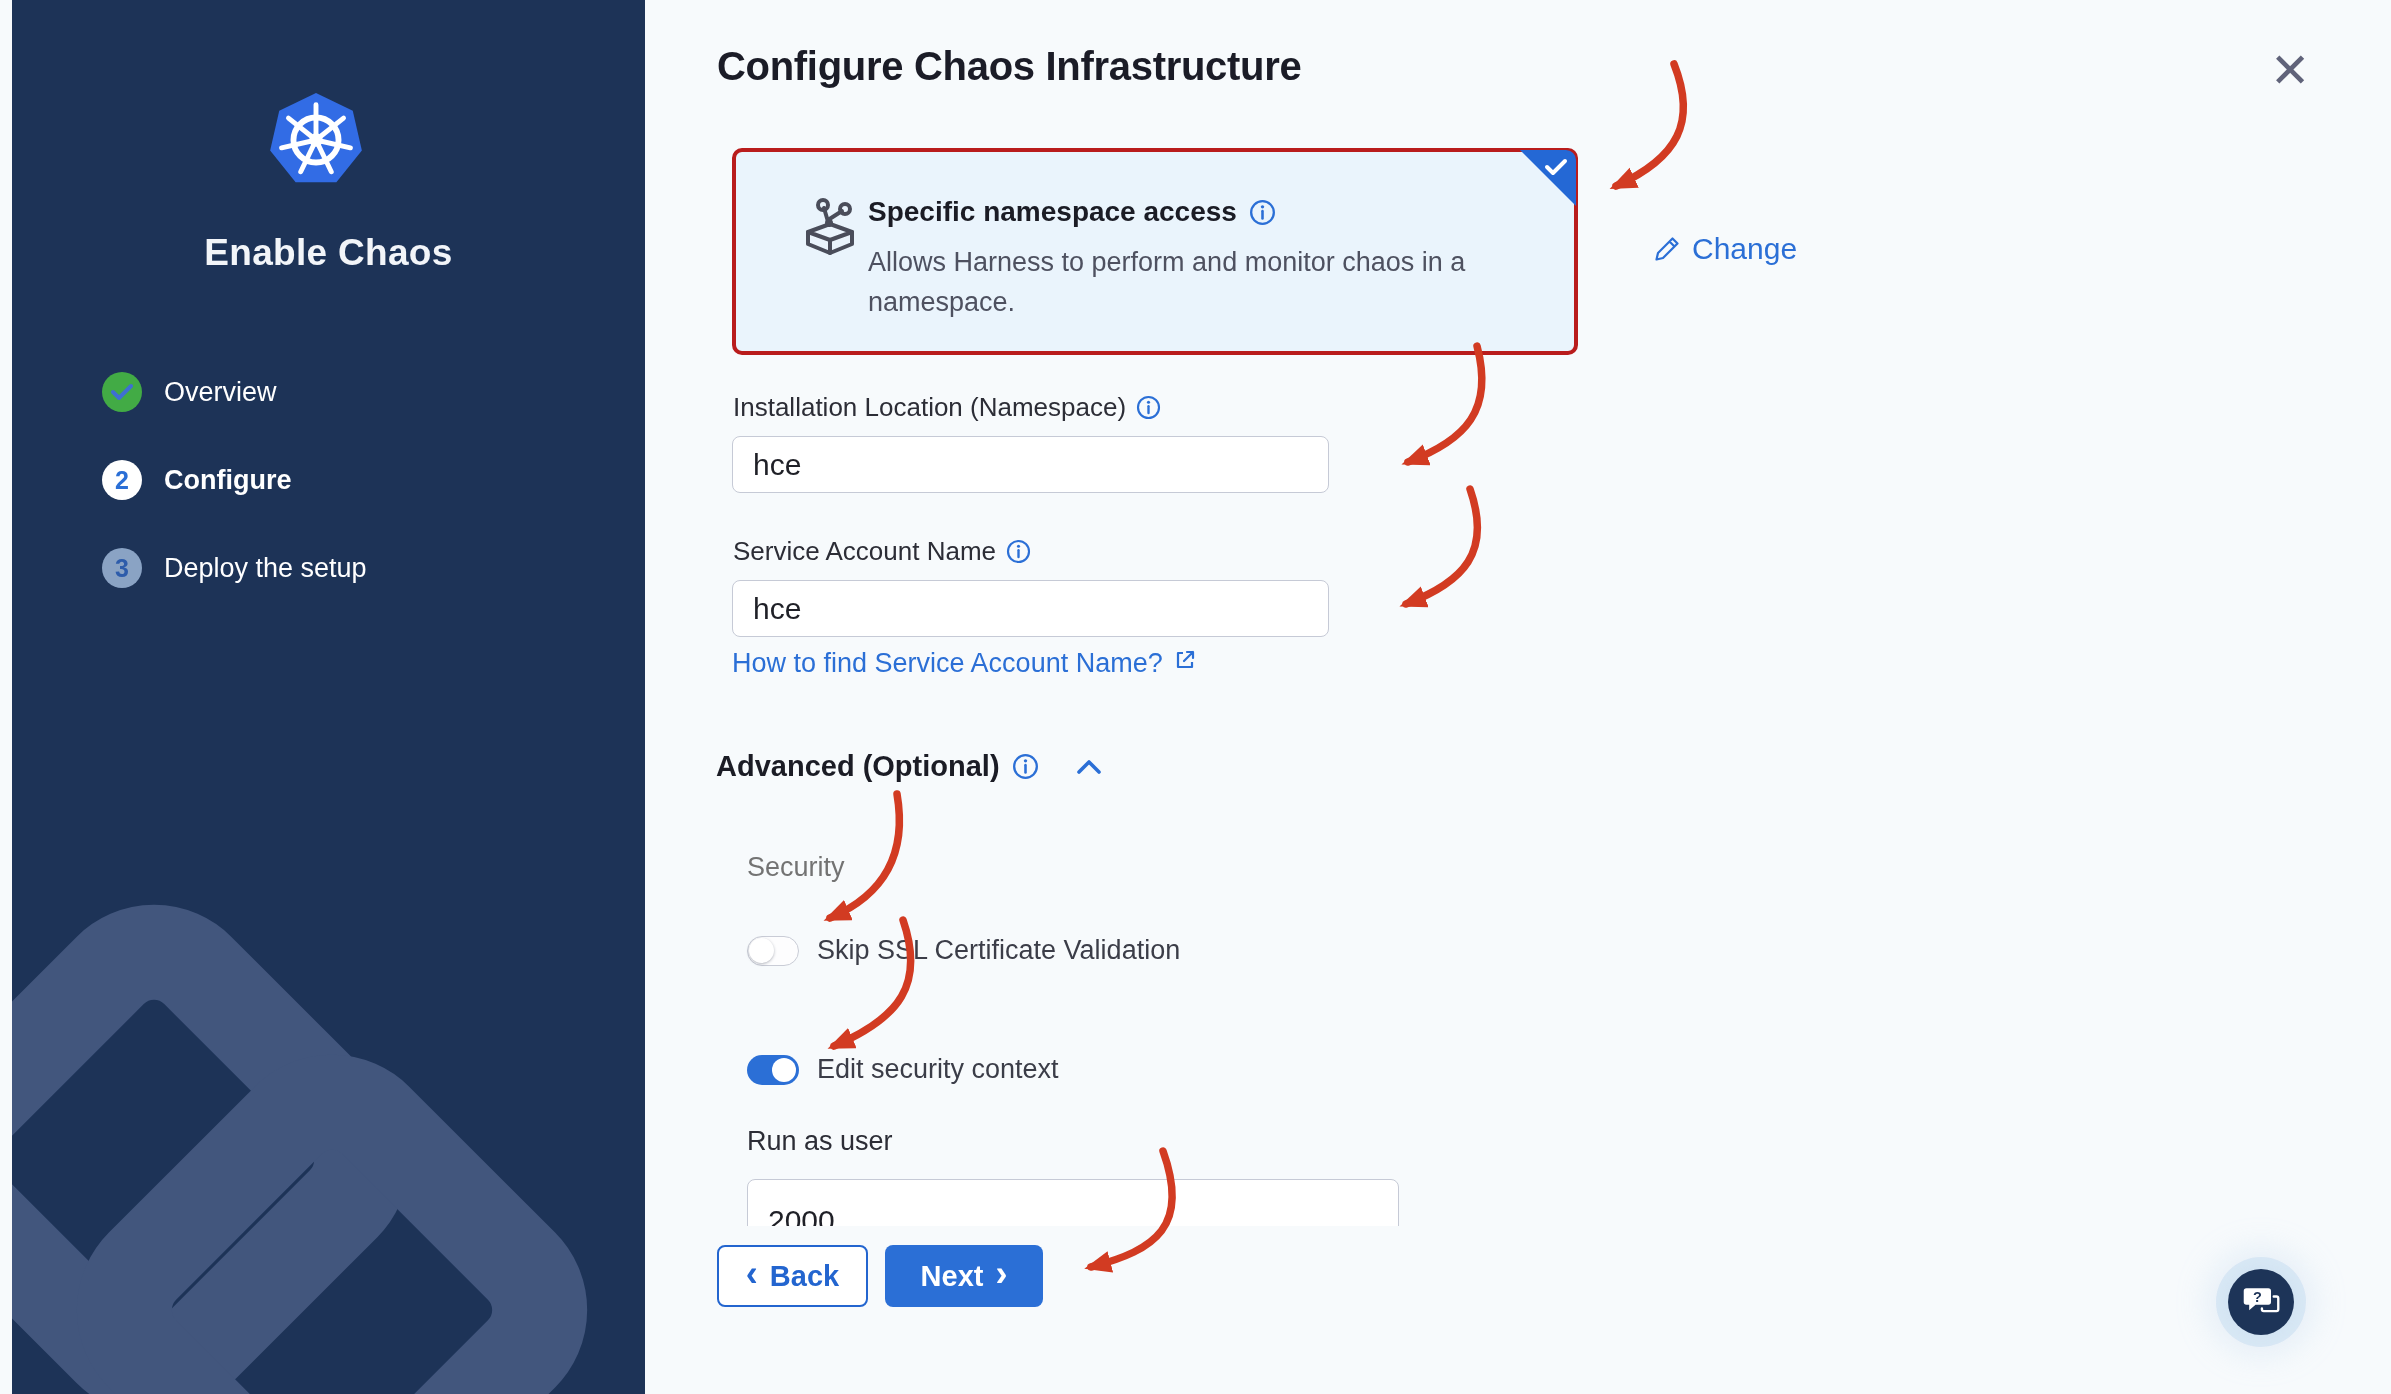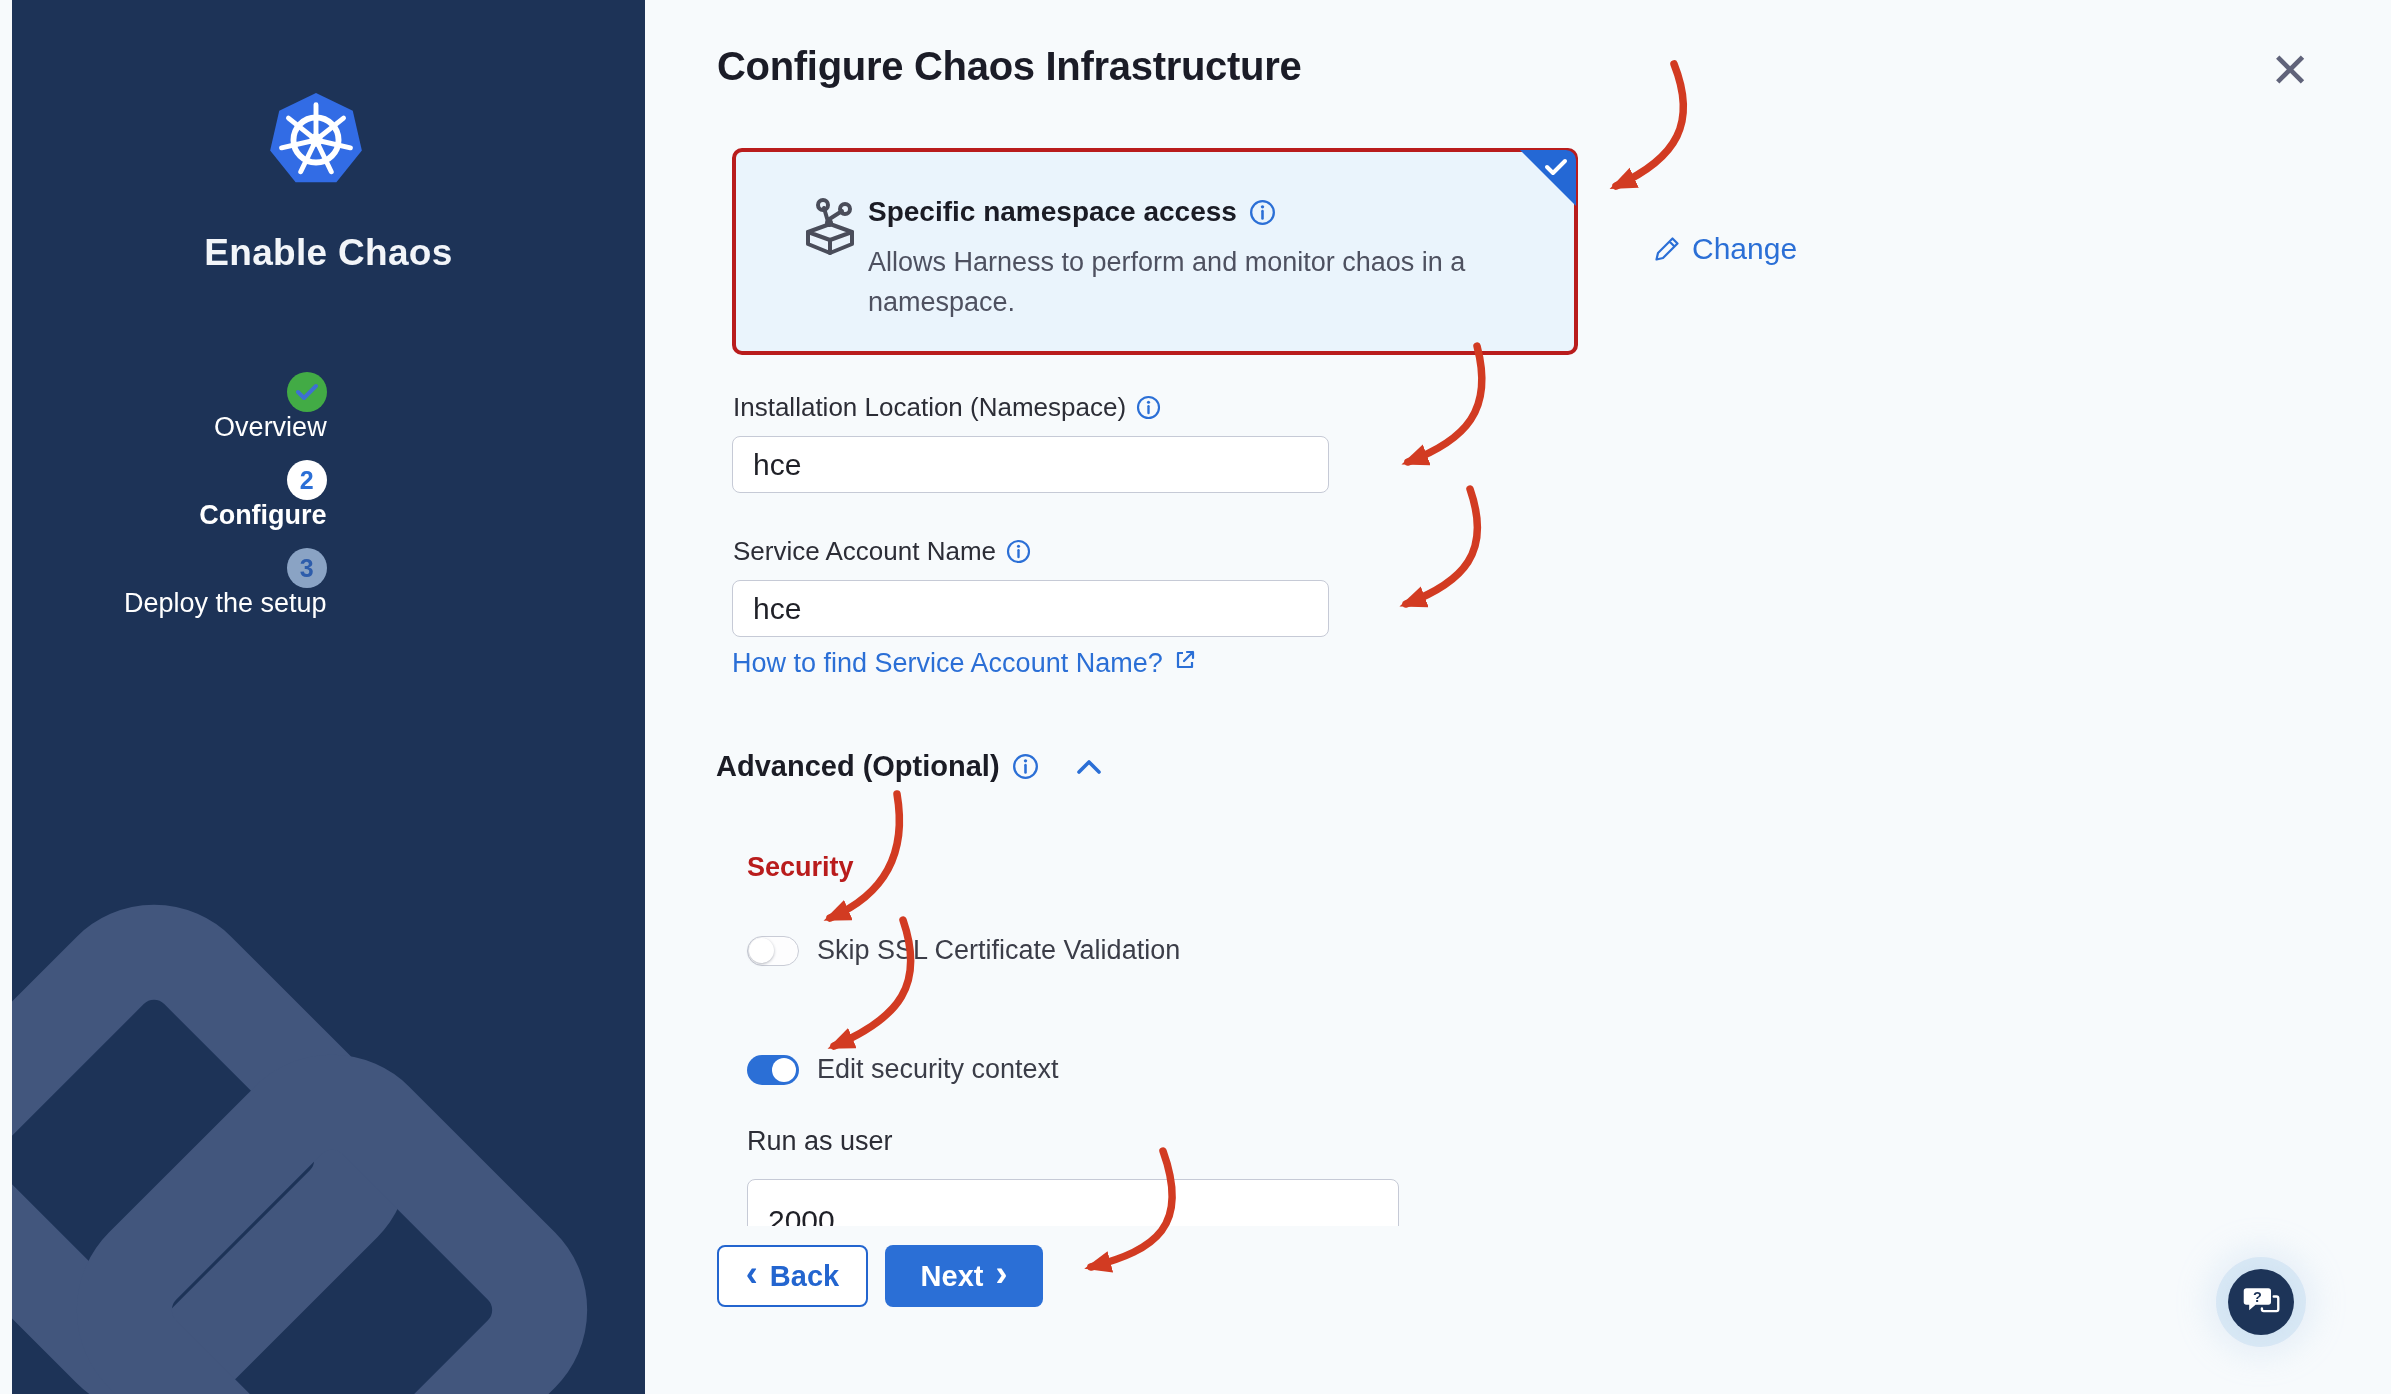"Overview" .step { align-items: flex-end -> center; flex-direction: column -> none }
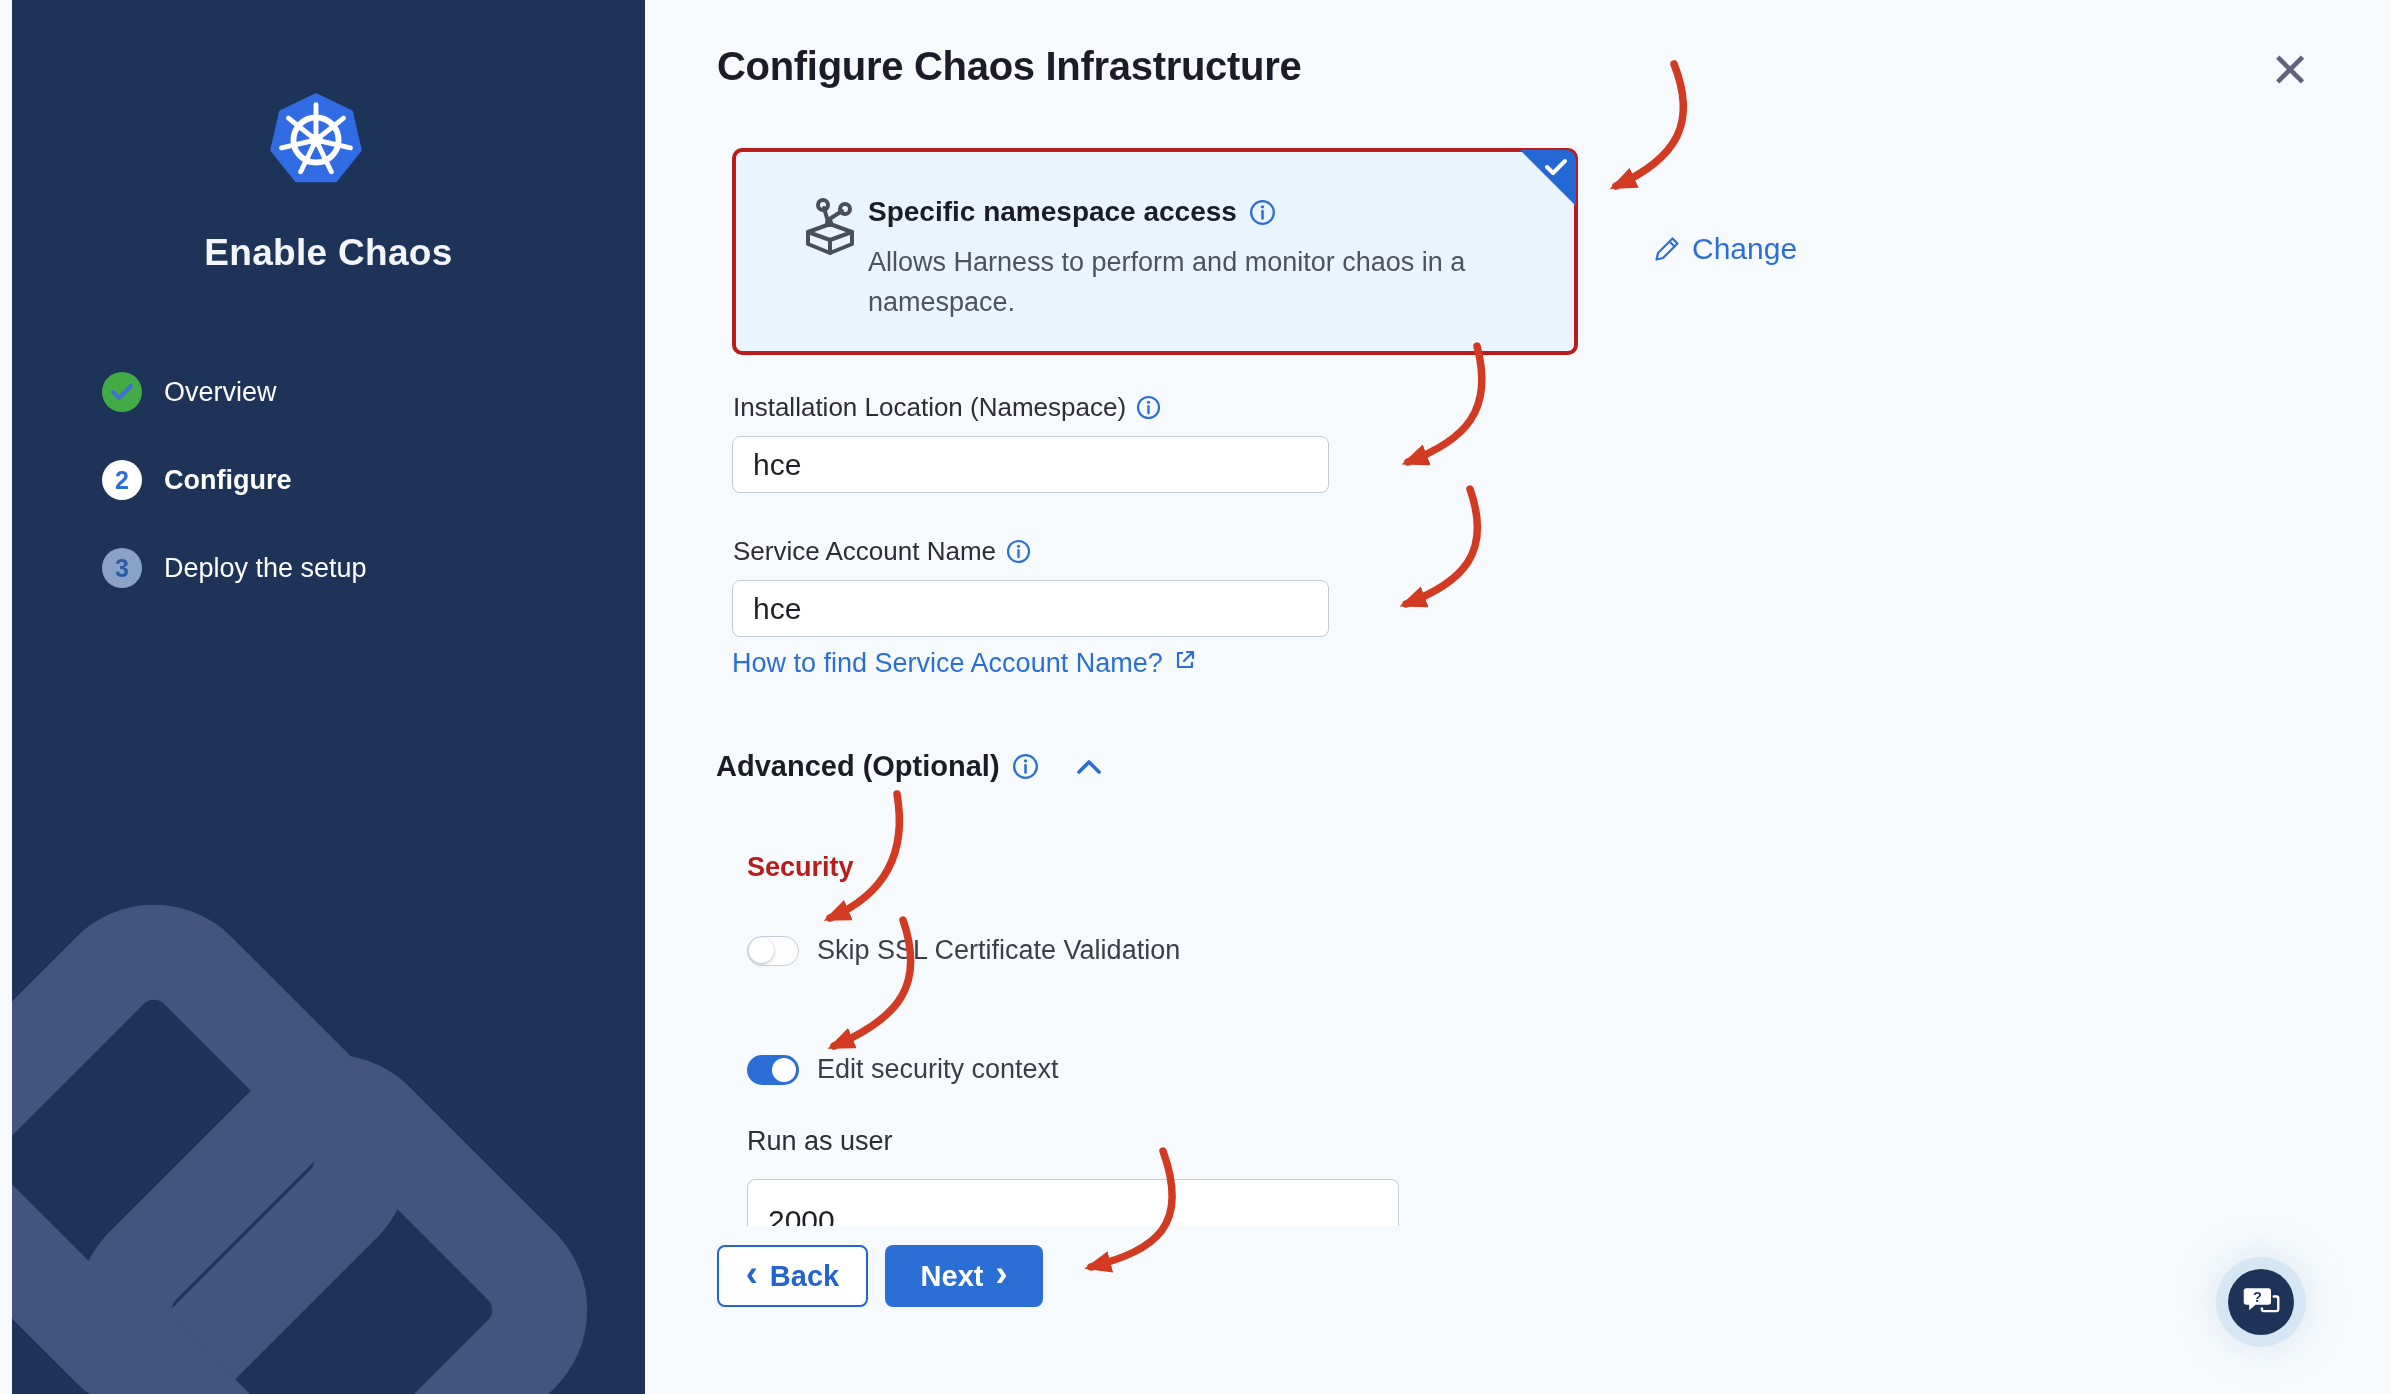"Security" .security-label { color: #b91c1c -> #737373; font-weight: 700 -> 400 }
